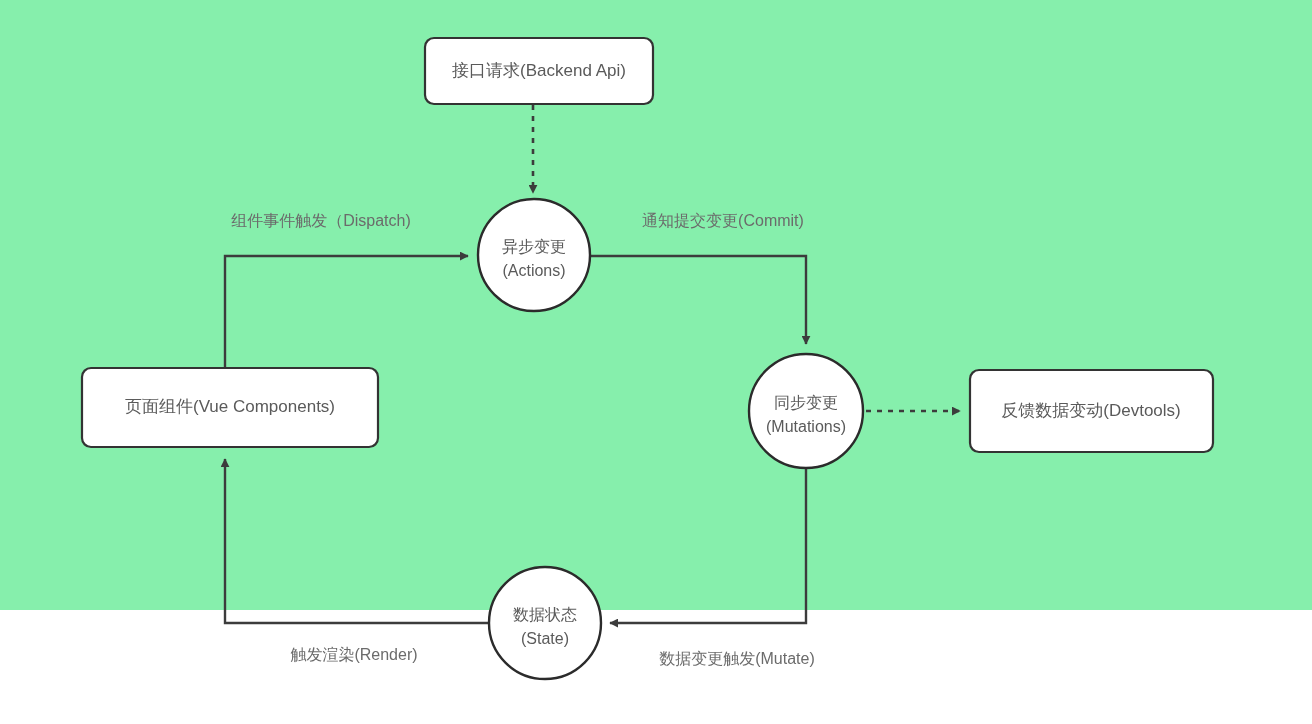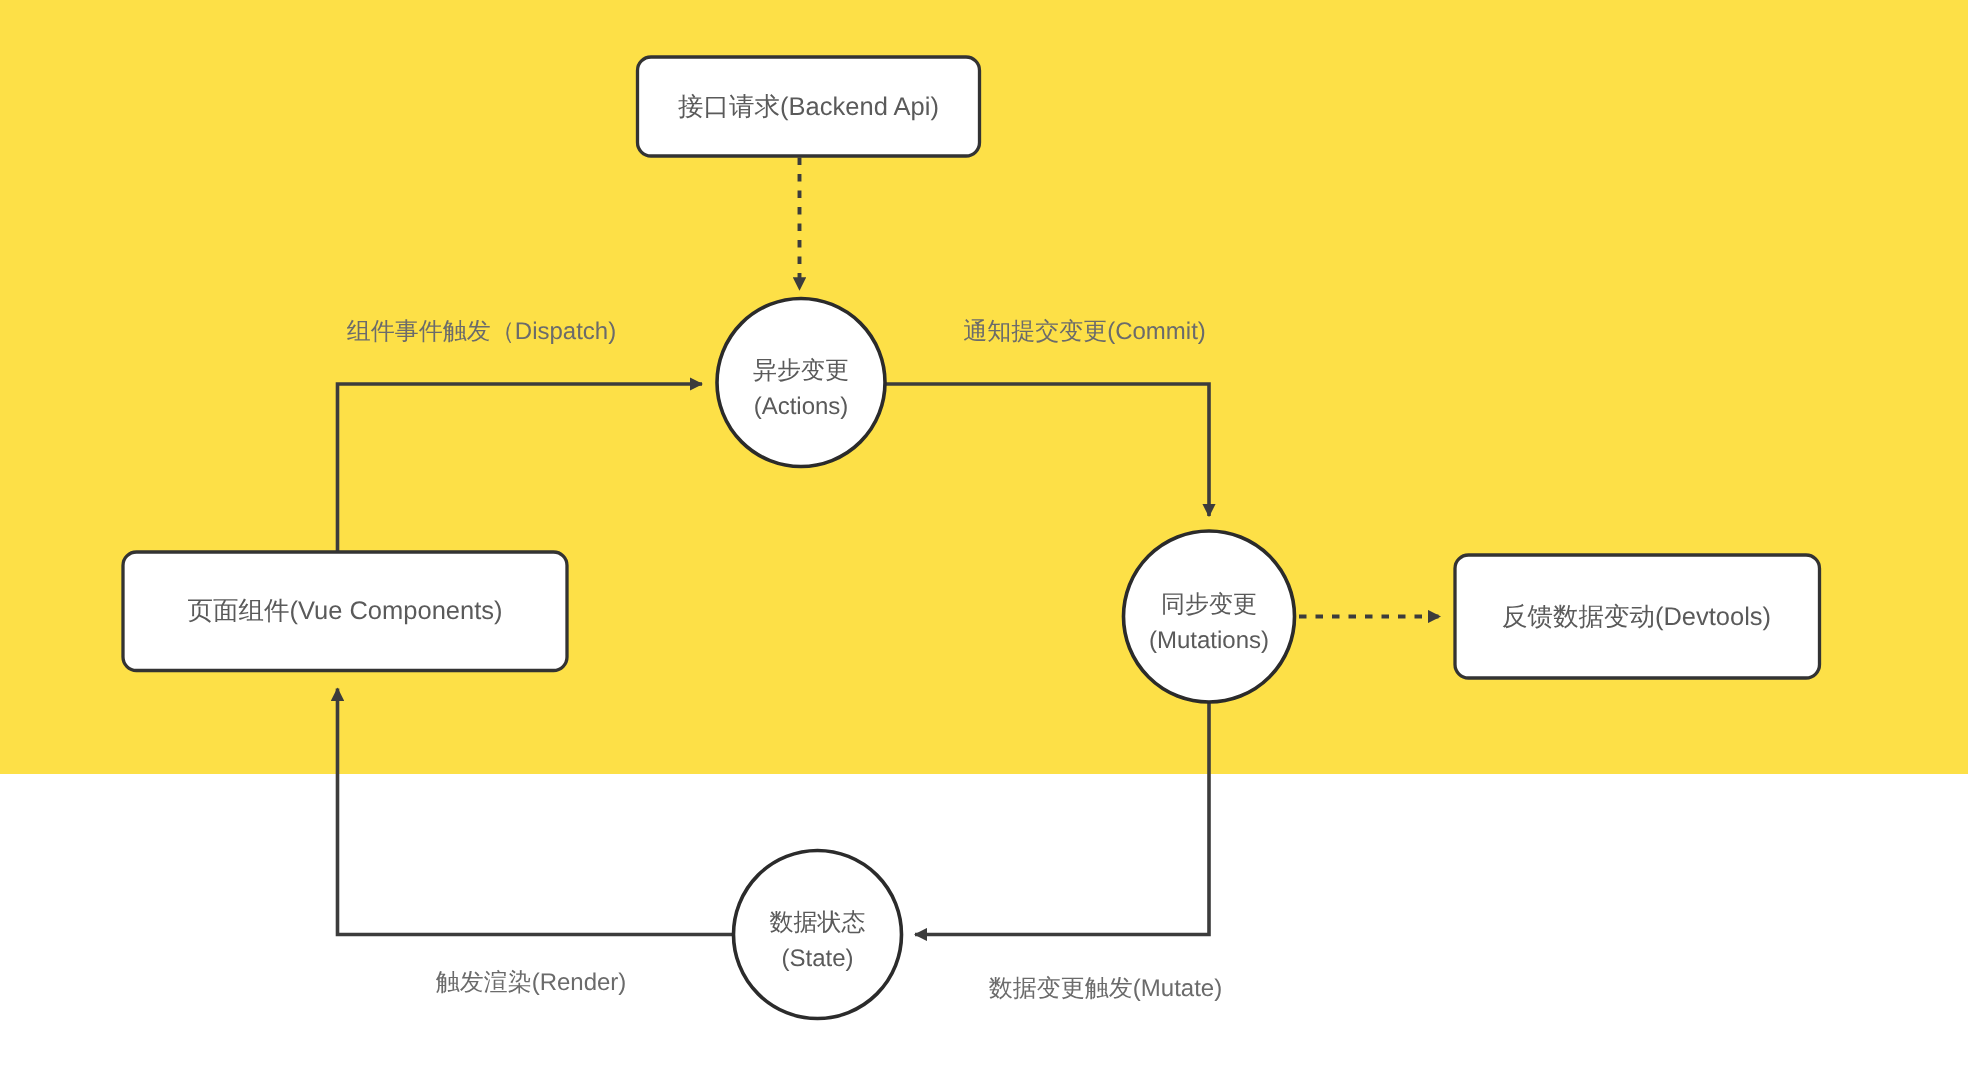"接口请求(Backend Api)" #diagram-root { background: #fde047 -> #86efac; height: 516px -> 610px }
